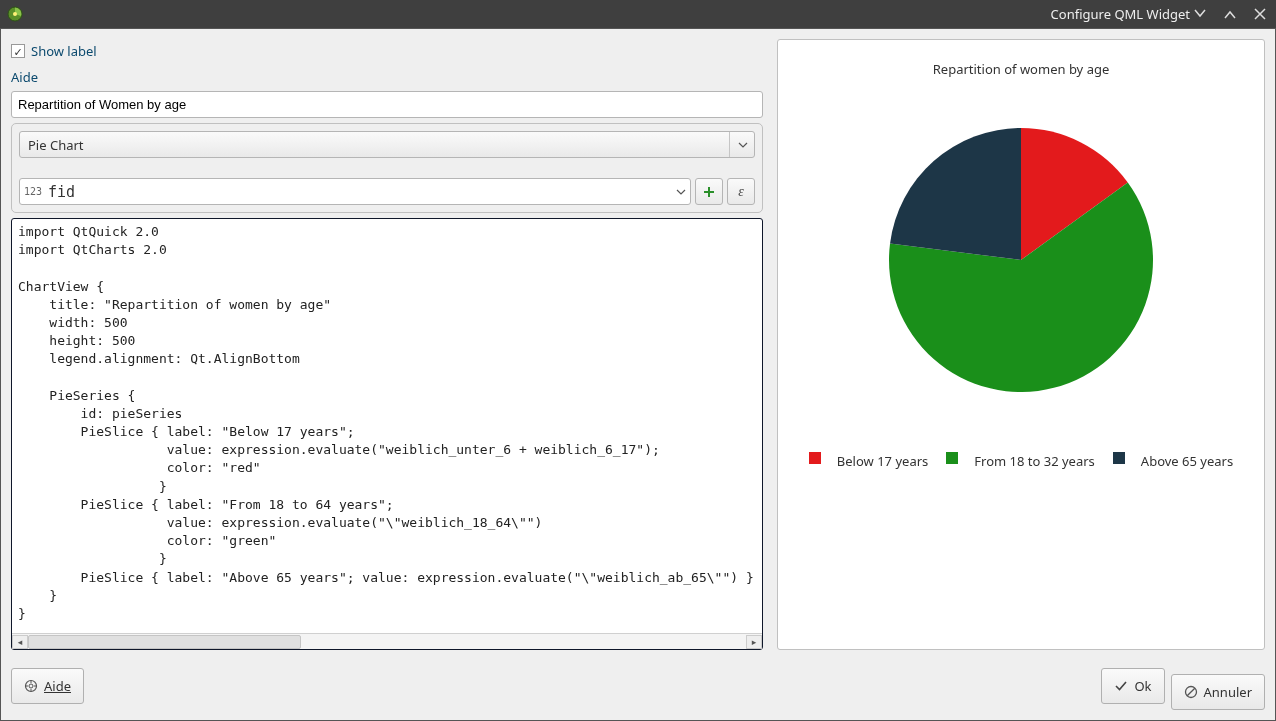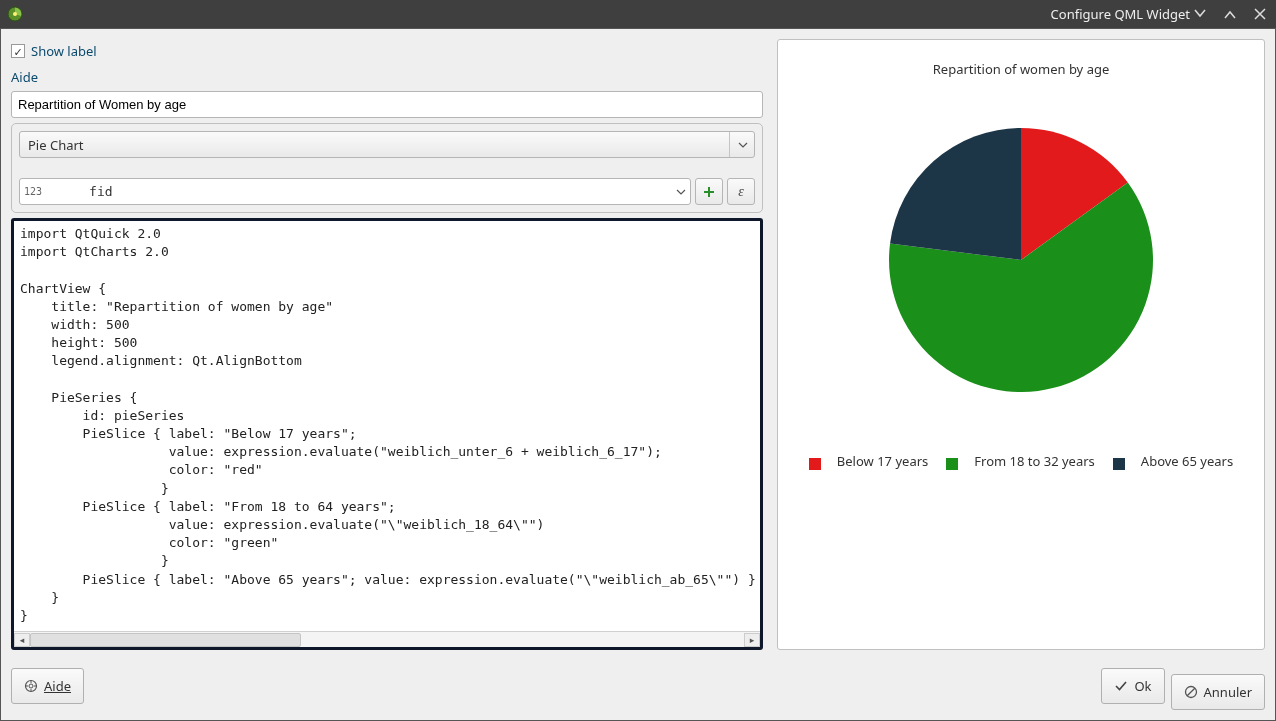"fid" .field-combo .fname { font-size: 13px -> 15px; margin-left: 41px -> none }
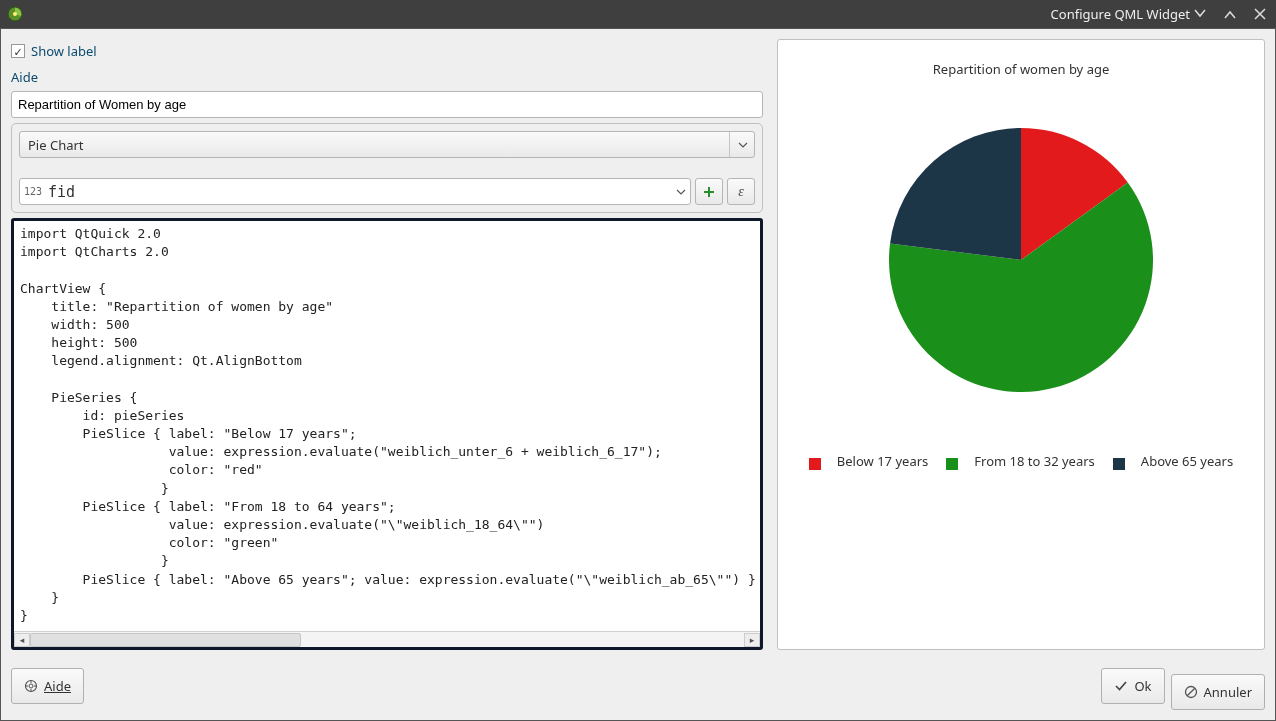"import QtQuick 2.0" .code-area-wrap { border: 3px solid #0f172a -> 1px solid #0f172a }
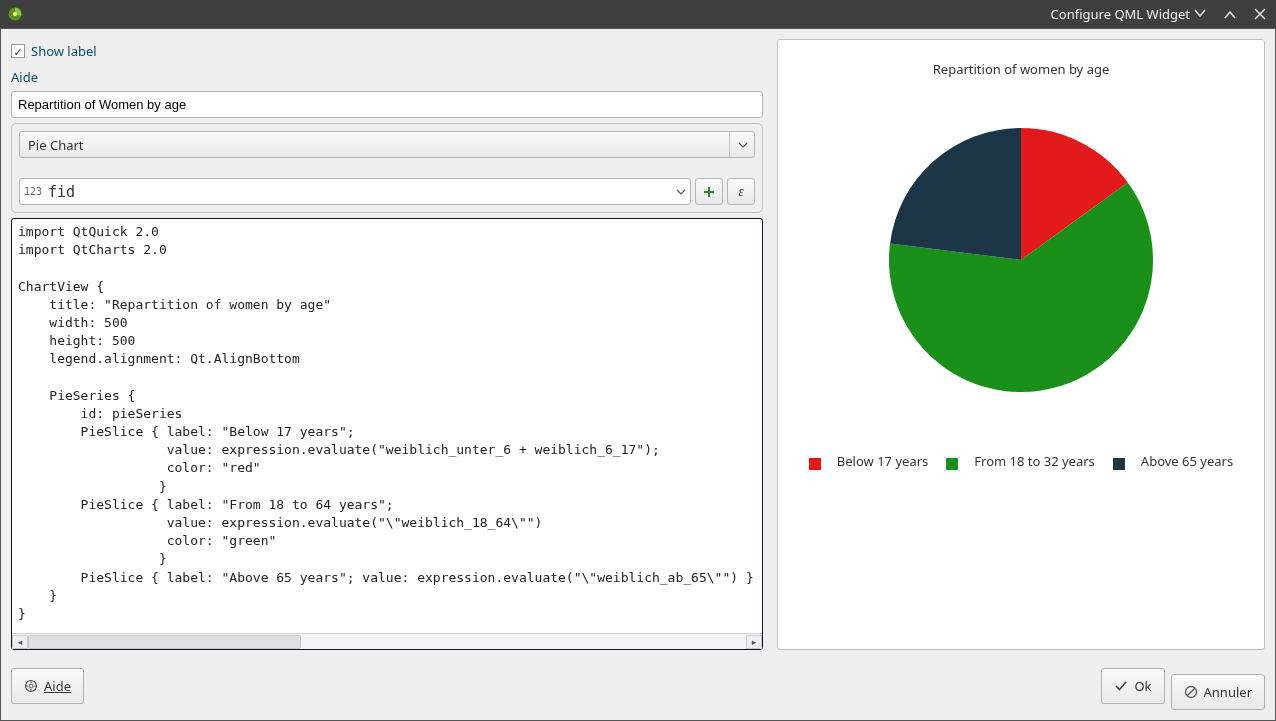"Below 17 years" .legend-item { align-items: flex-end -> flex-start }
